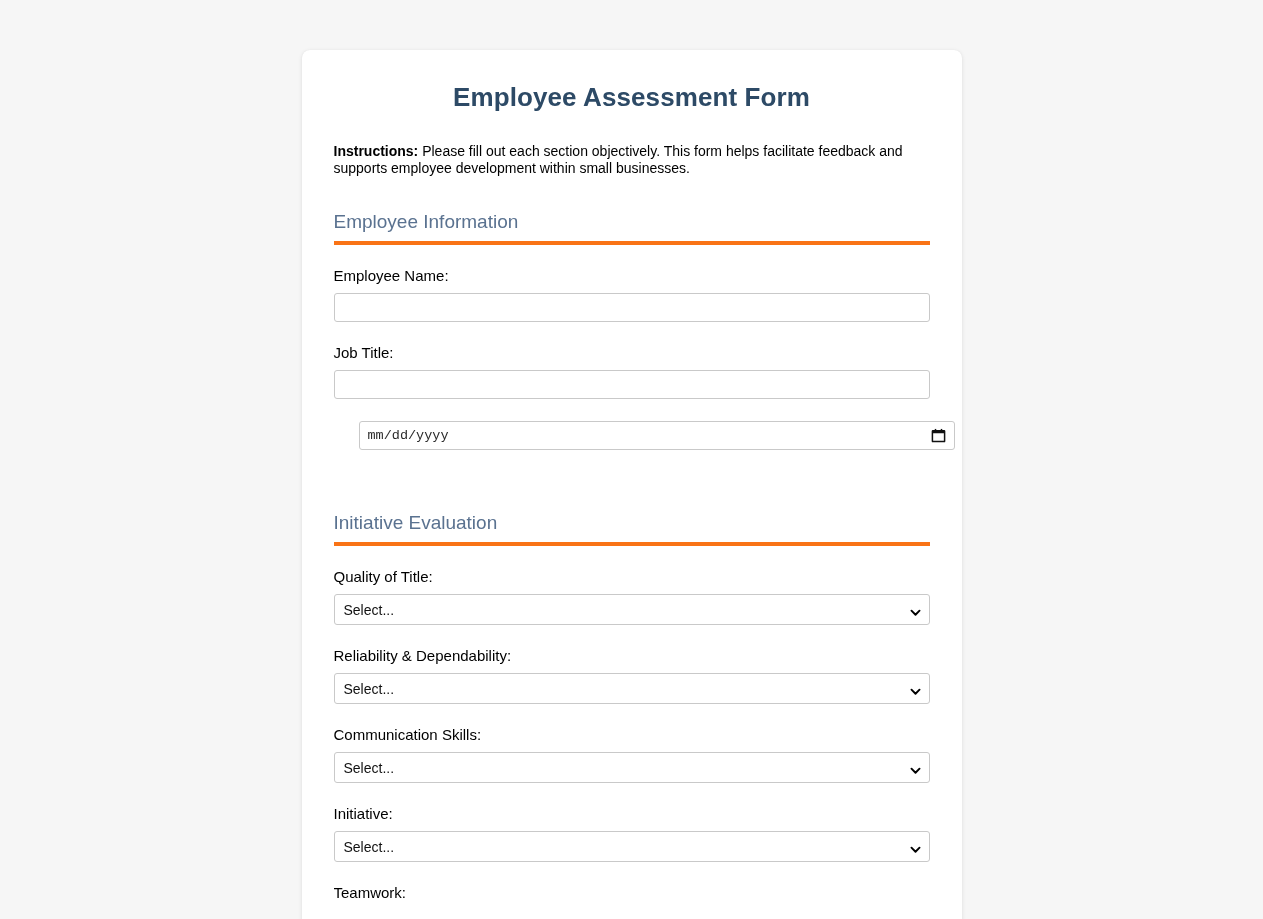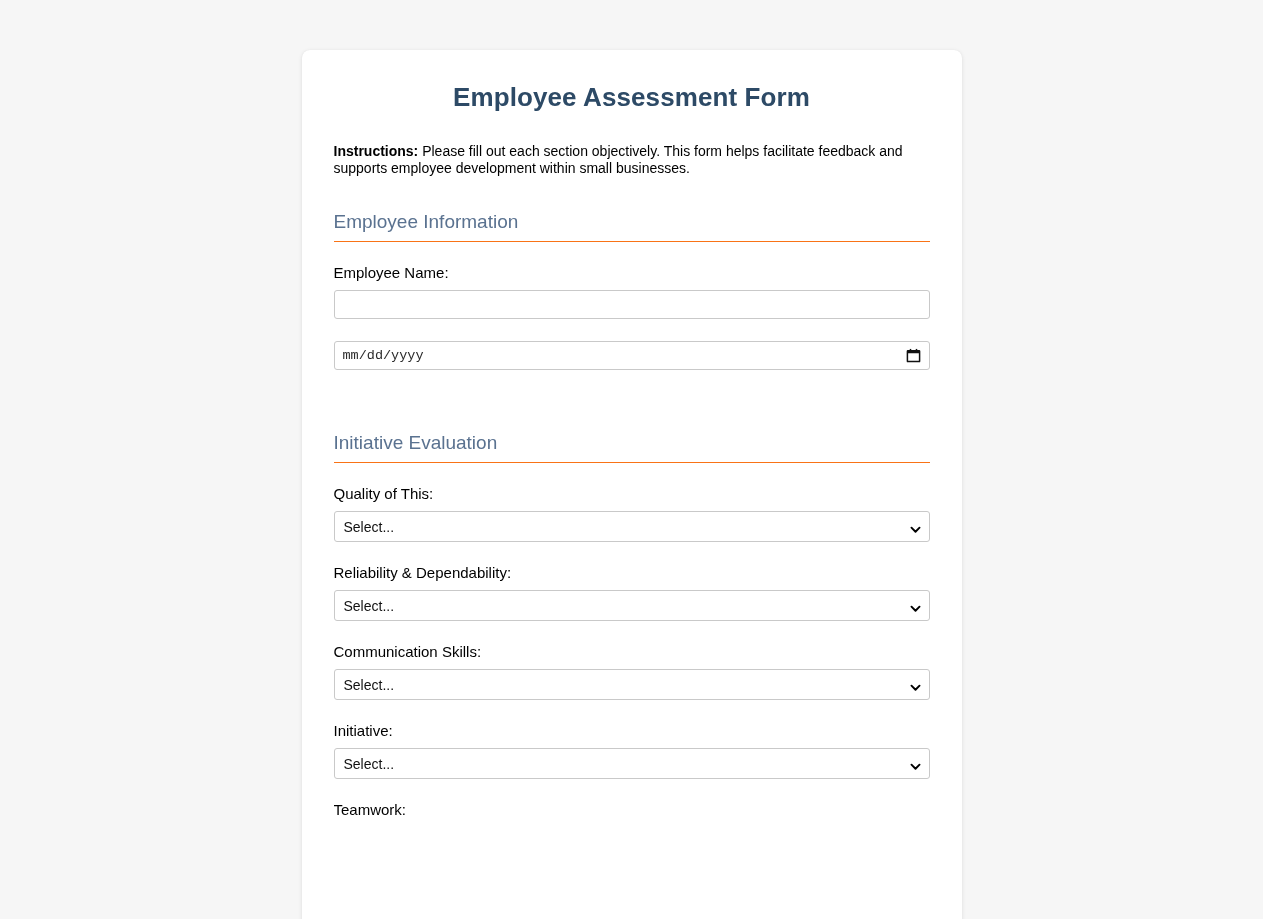"Employee Information" .section-header { border-bottom: 1px solid #f97316 -> 4px solid #f97316 }
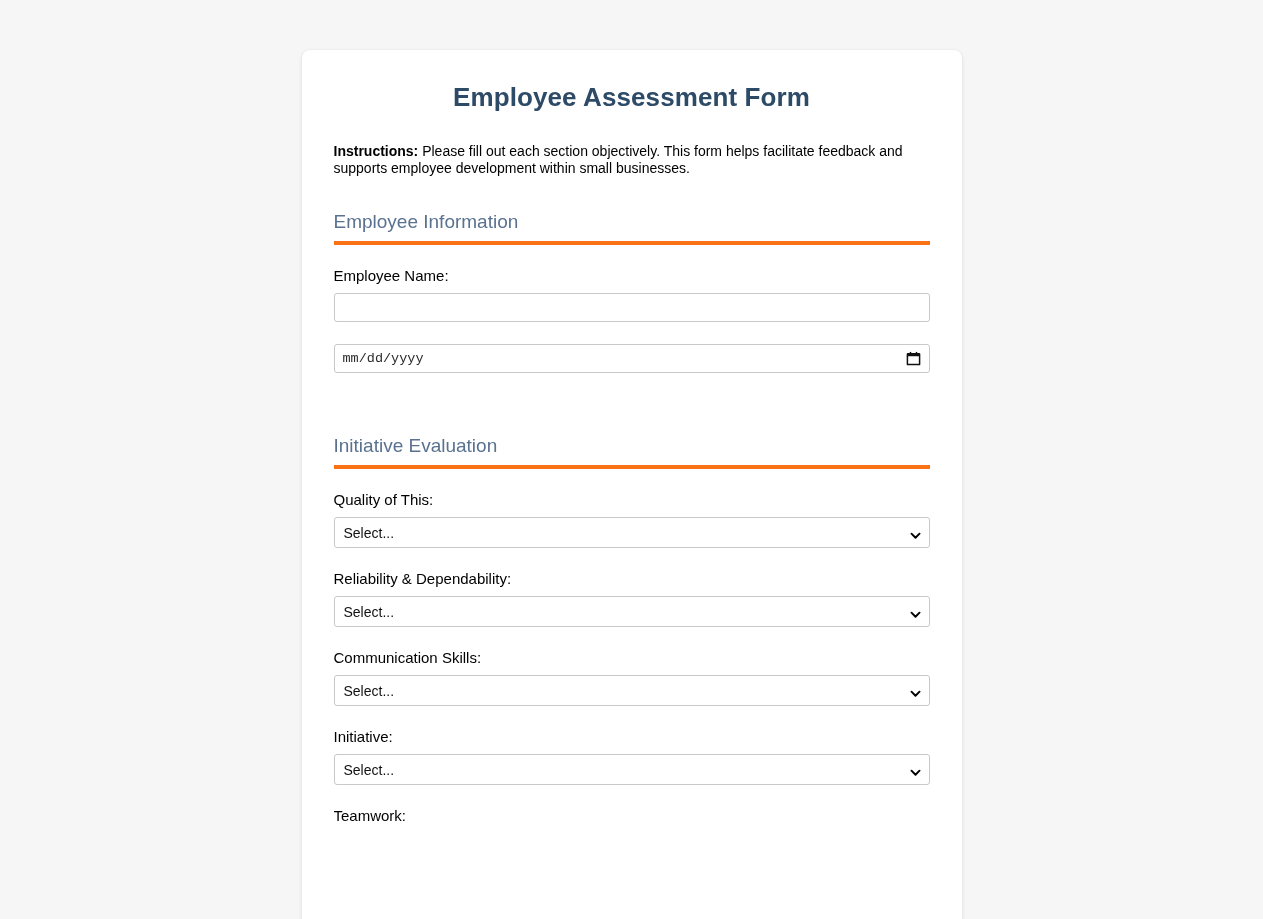"Job Title:" div.field { html: none -> <div> <label>Job Title:</label> <input> </div> }
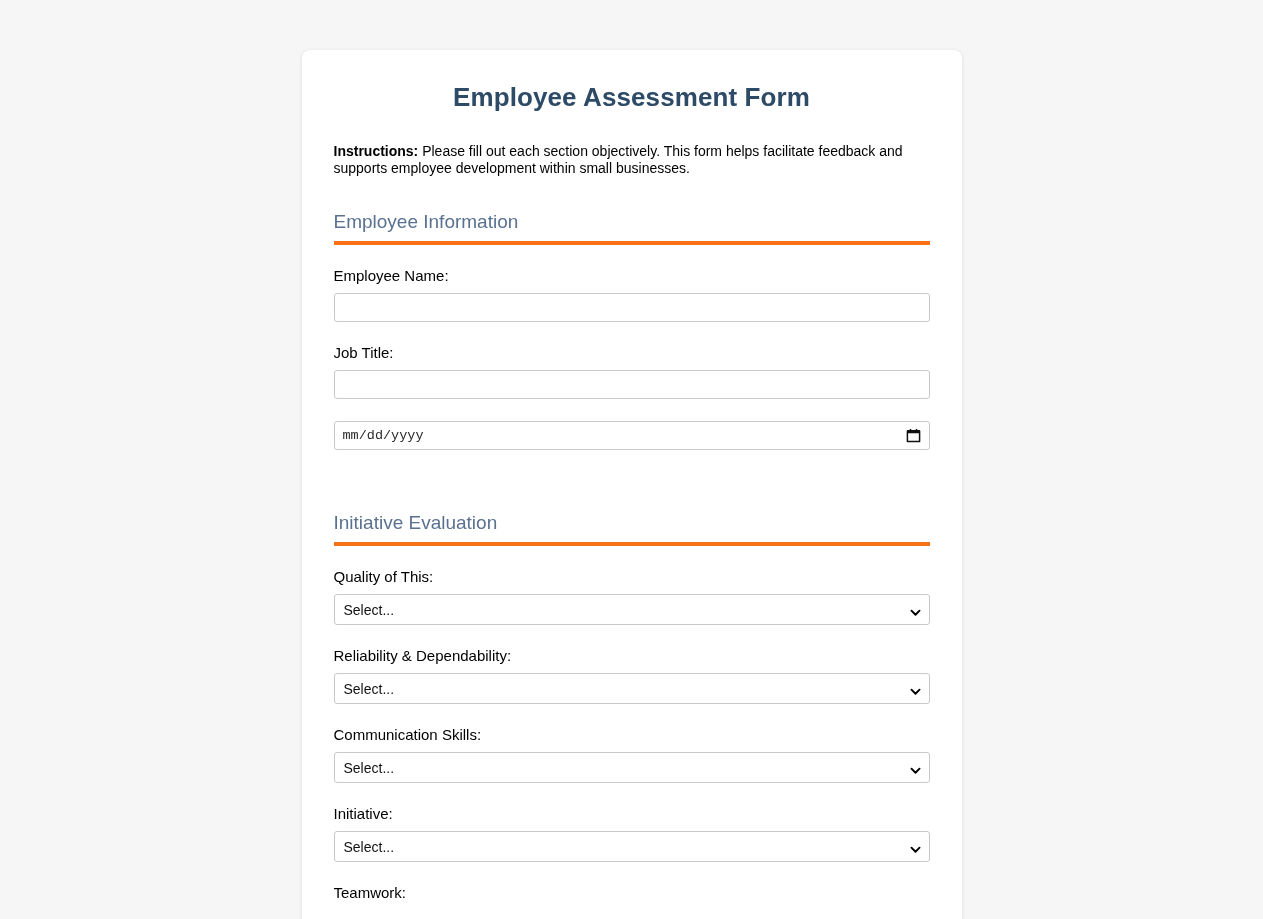"mm/dd/yyyy" .date-wrap { margin-left: none -> 25px }
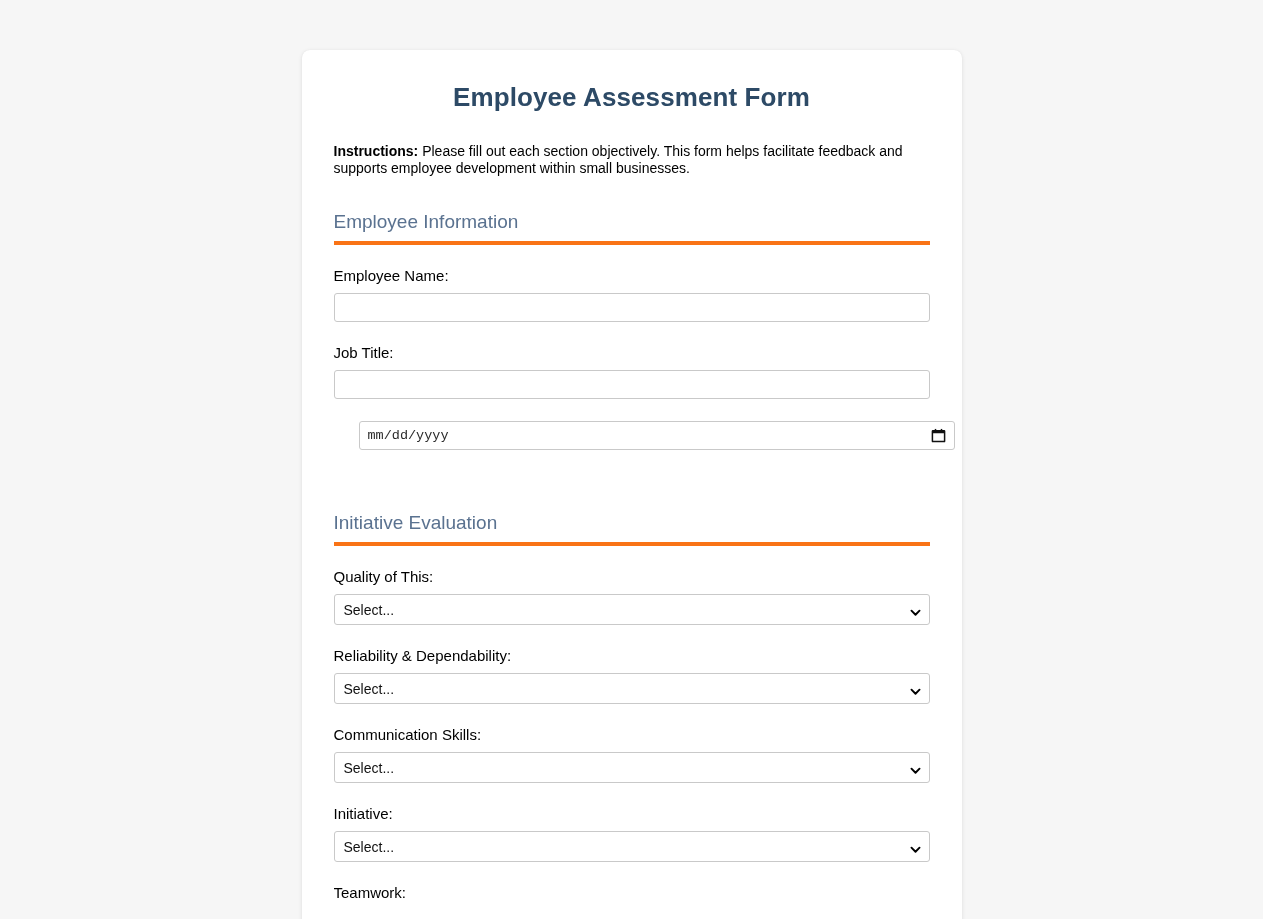"Quality of This:" label.field-label { text: This -> Title }
